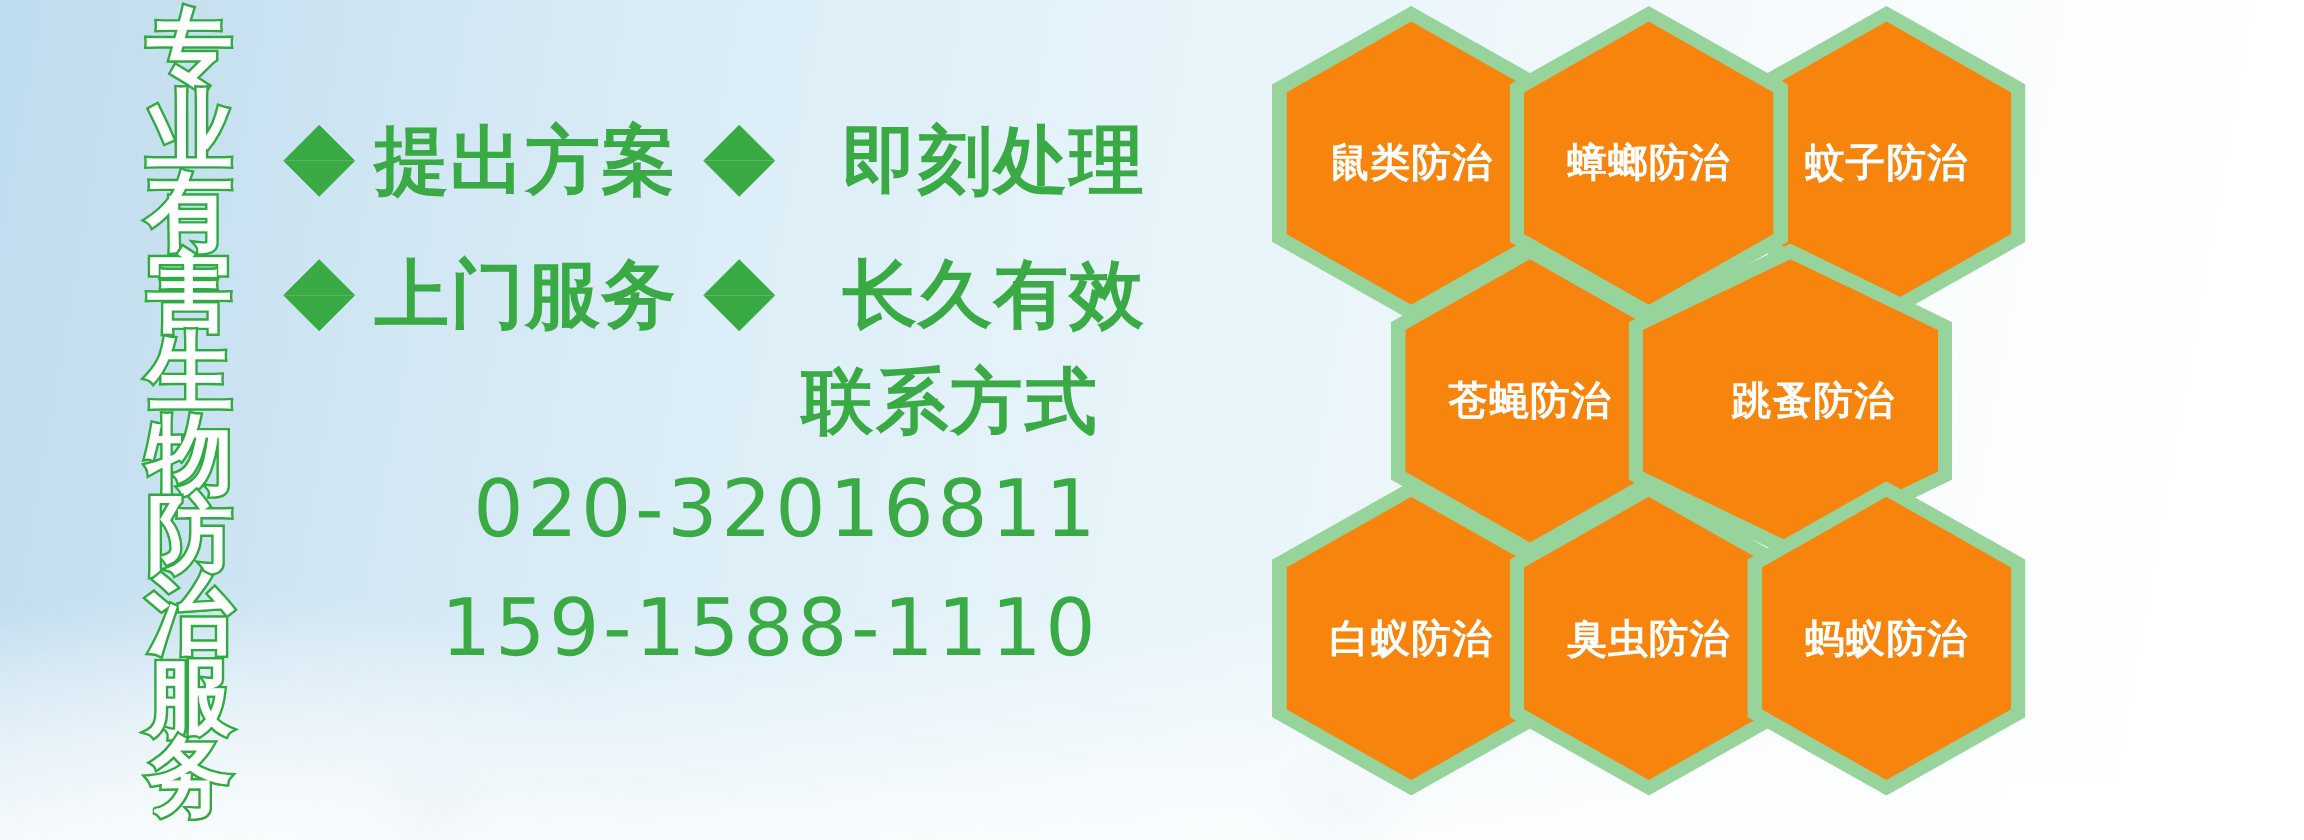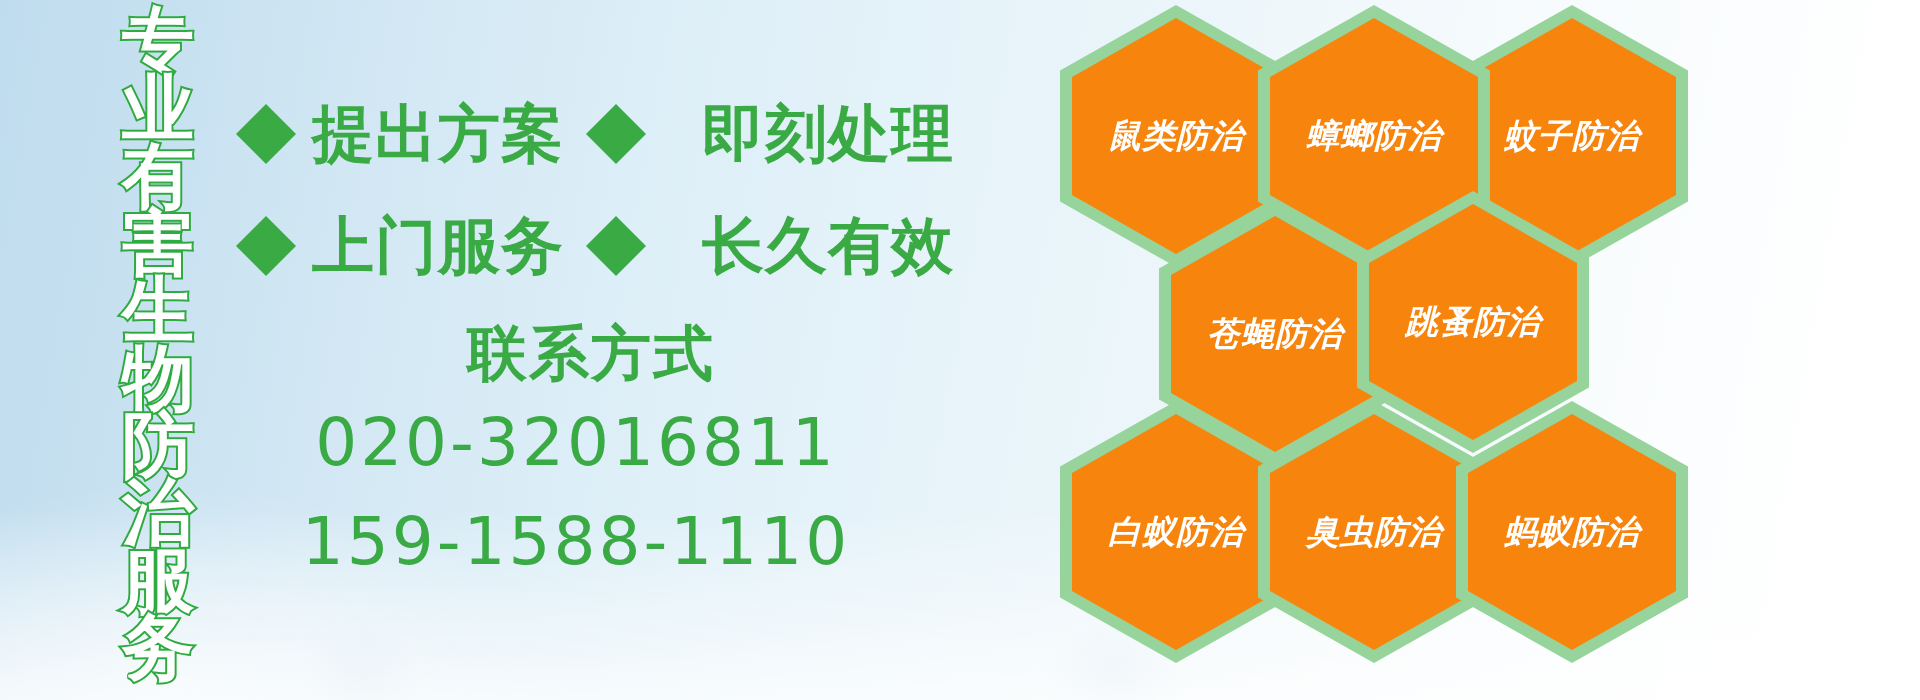"鼠类防治" #honeycomb { font-style: italic -> none }
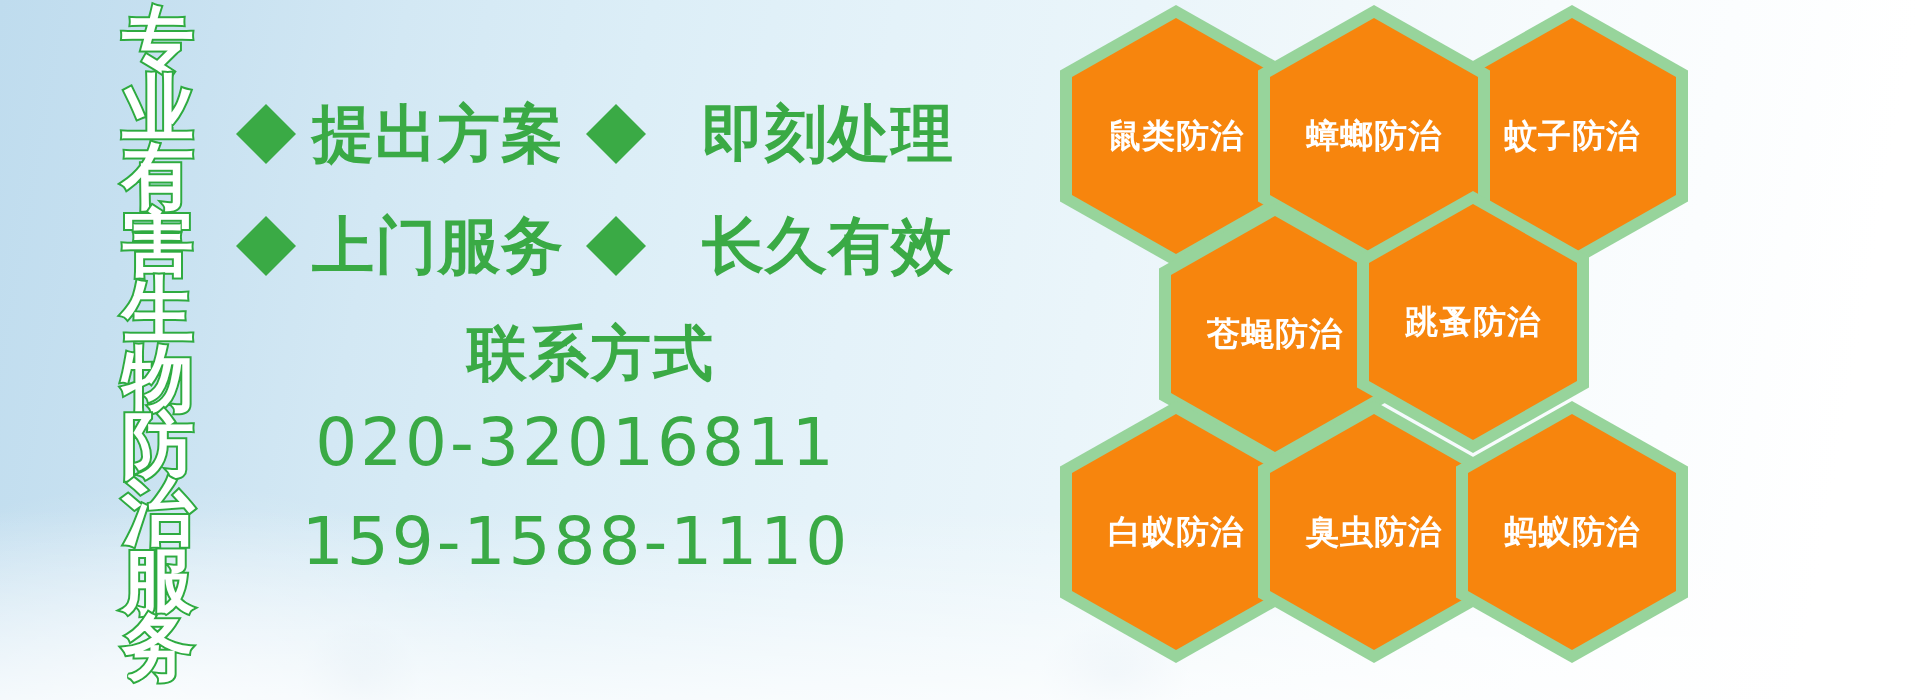"联系方式" #contact { text-align: center -> right; top: 322px -> 304px }
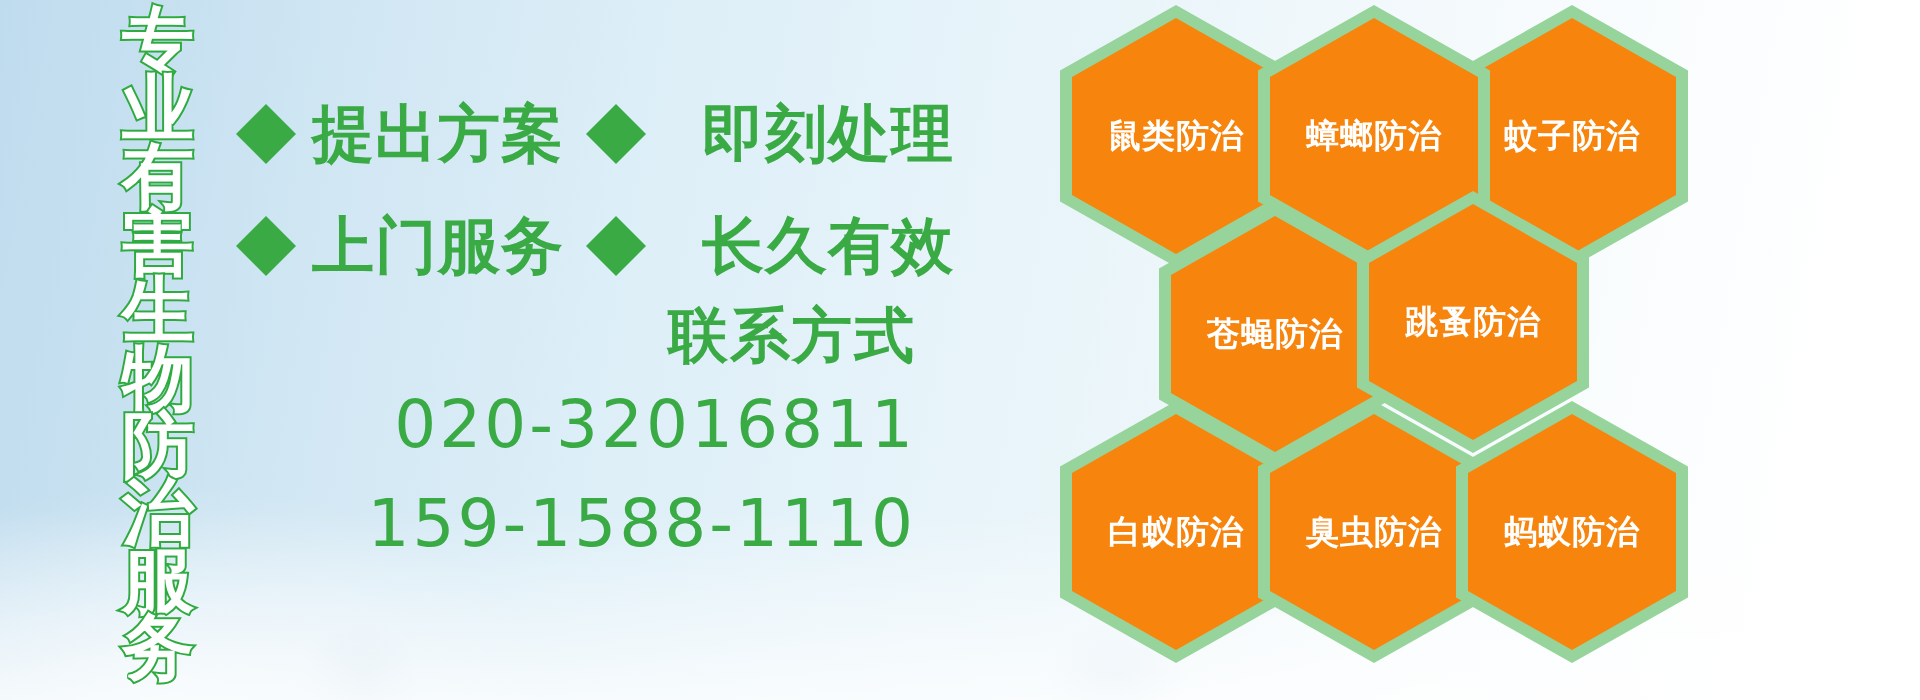"跳蚤防治" .hex.r2c2 { padding-left: none -> 38px; top: 191px -> 203px }
